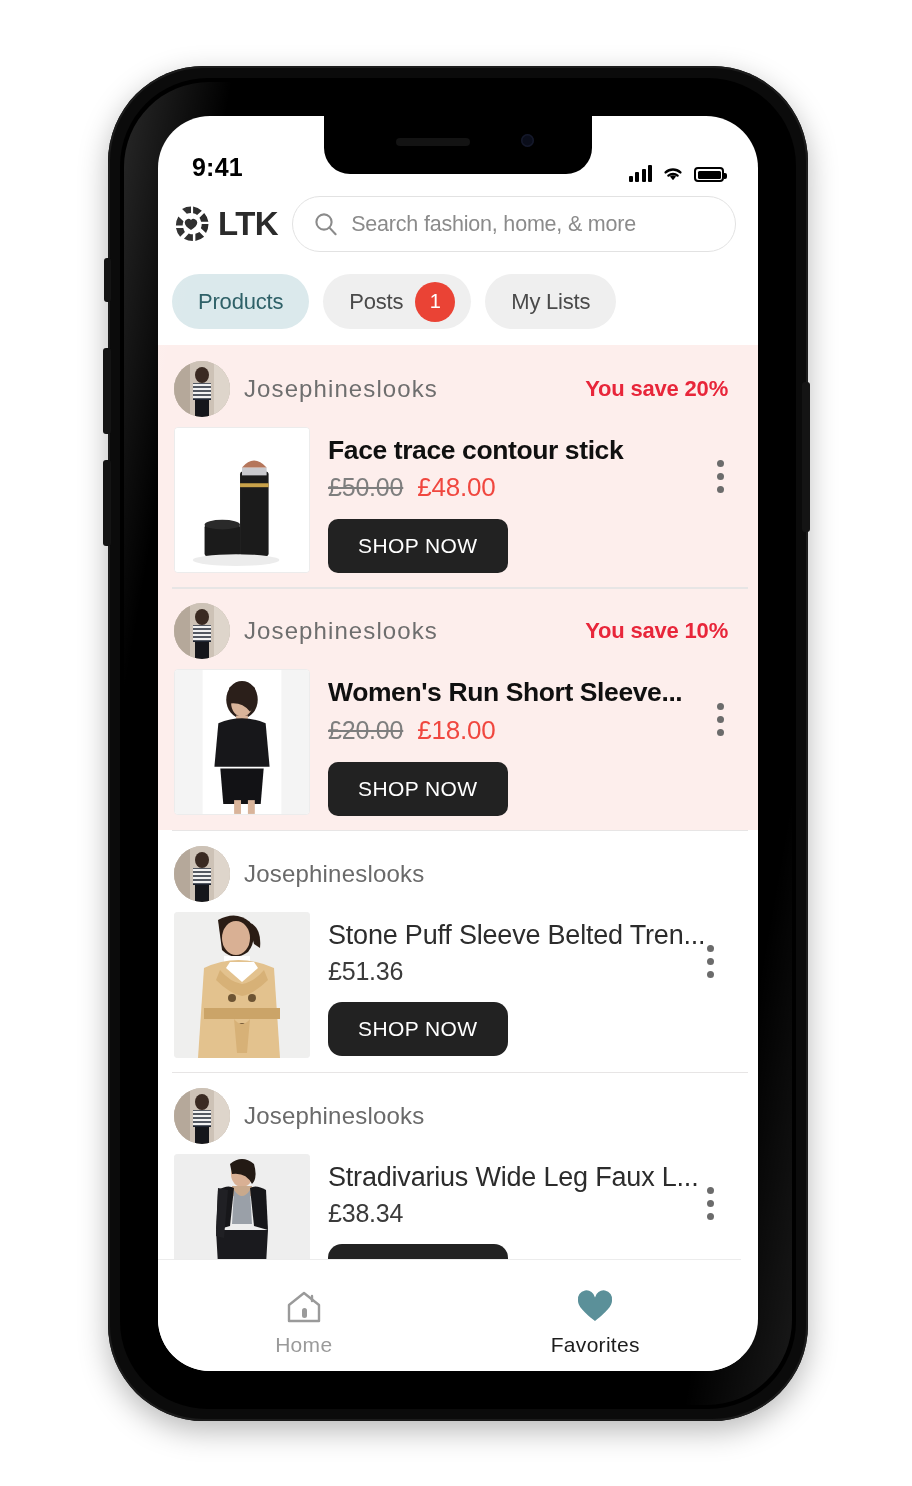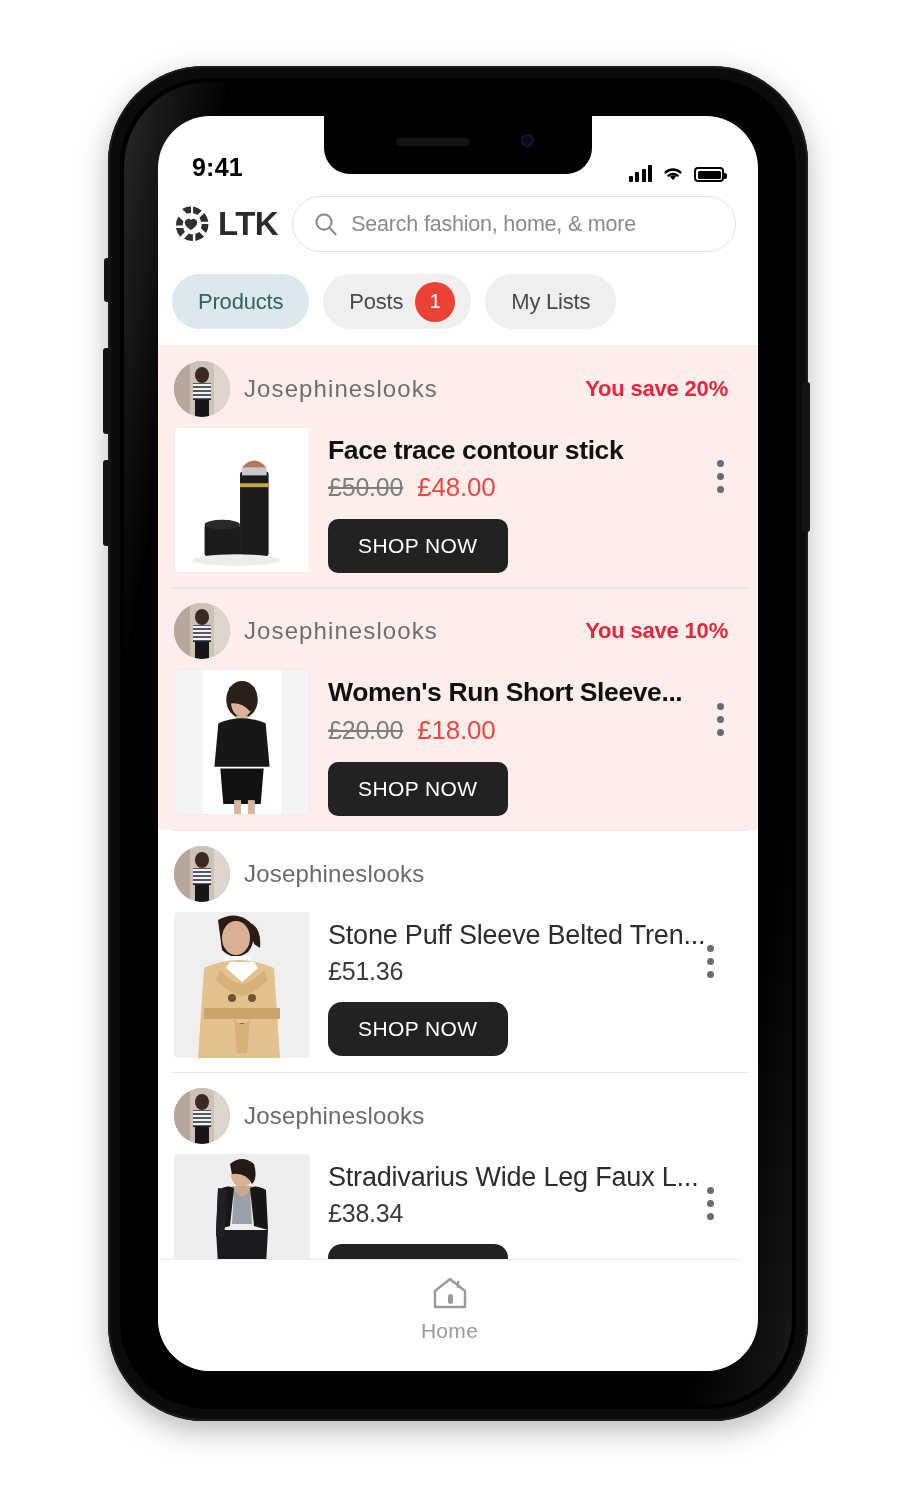"Home" .tabbar { align-items: flex-start -> center }
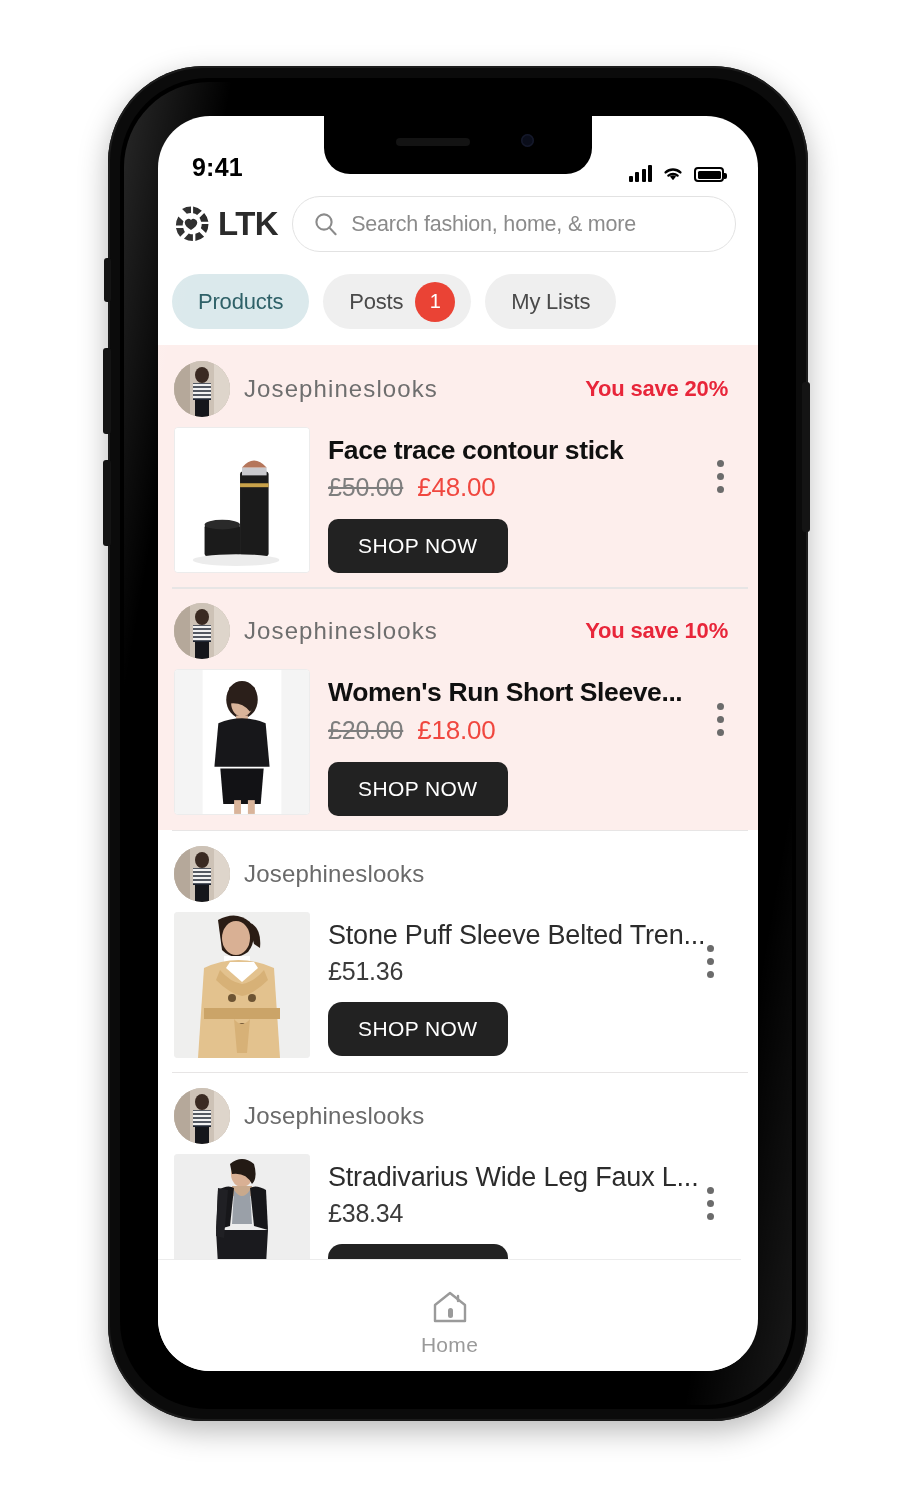"Favorites" div.tab { html: none -> <div> <svg> <path></path> </svg> <span>Favorites</span> </div> }
